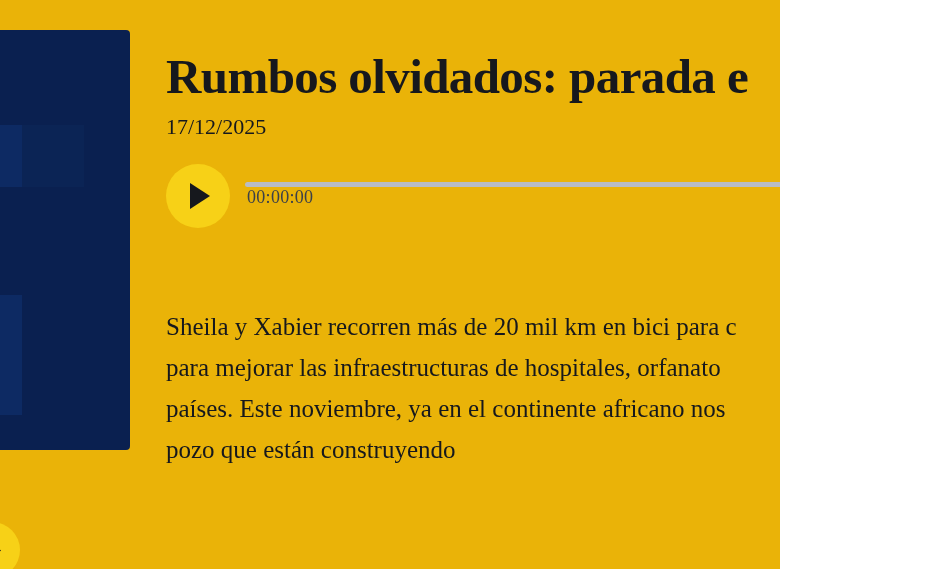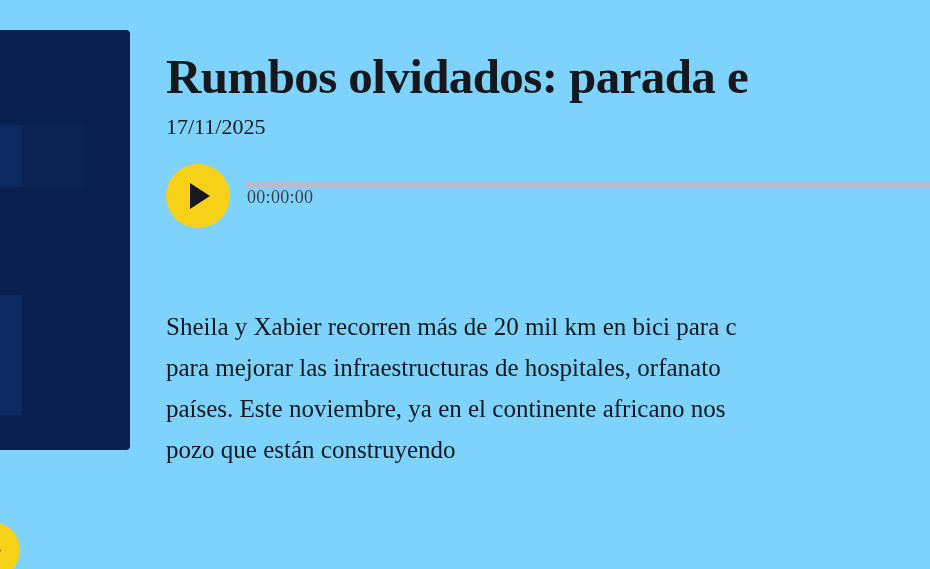"Rumbos olvidados: parada e" .page { background: #7dd3fc -> #eab308; width: 930px -> 780px }
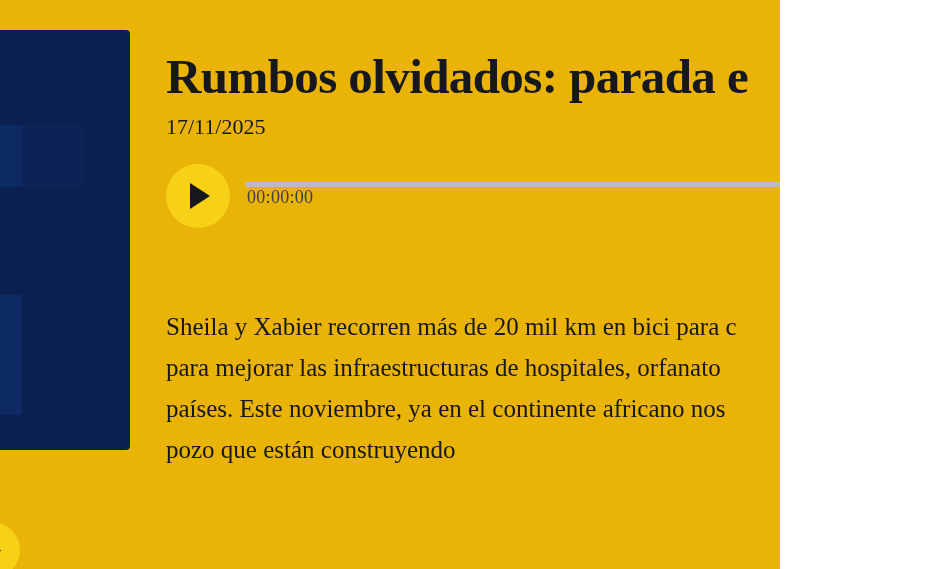"17/11/2025" div.pubdate { text: 17/11/2025 -> 17/12/2025 }
